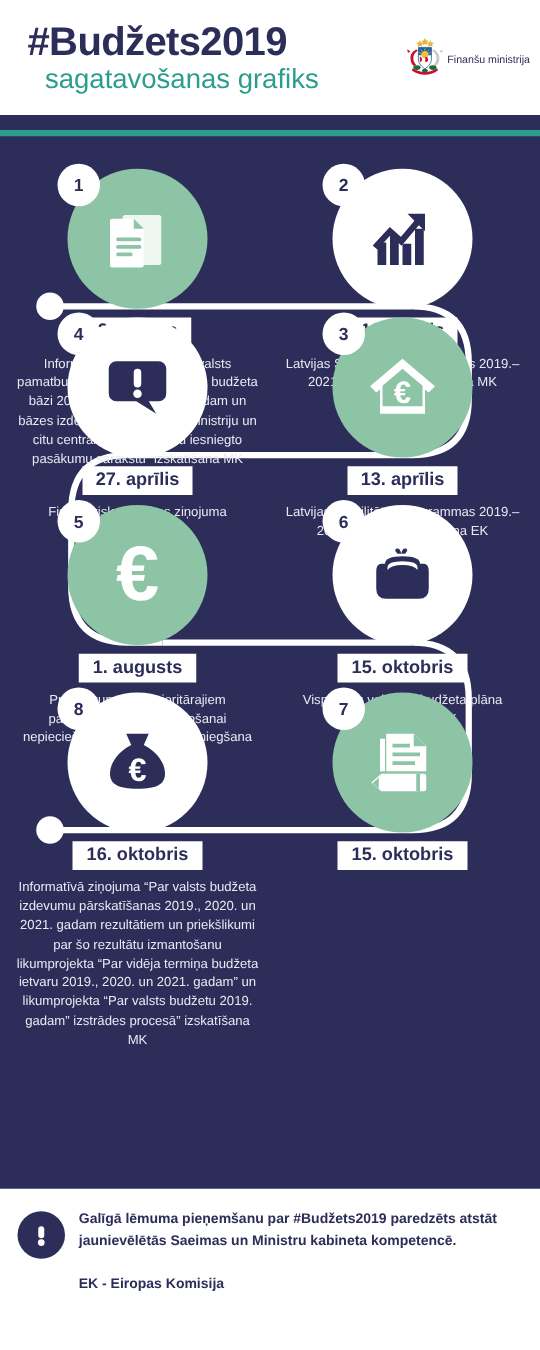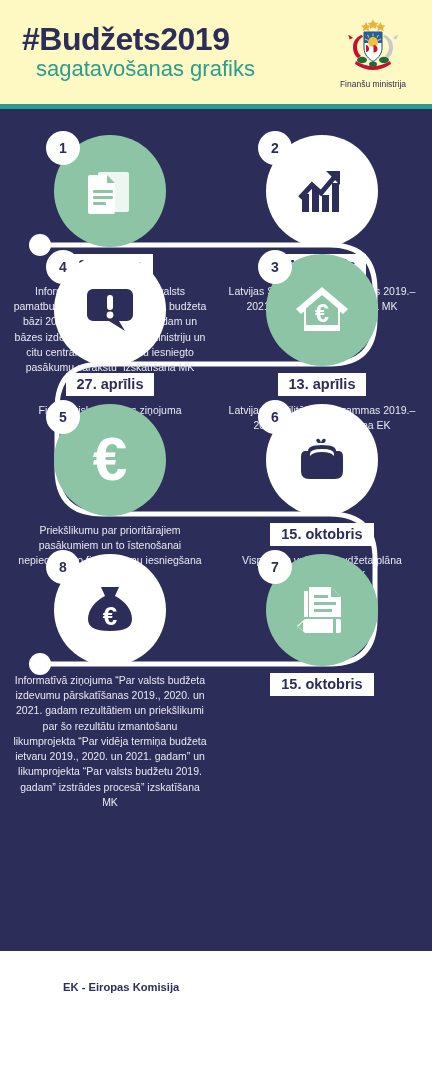"#Budžets2019" .header { background: #fef9c3 -> #ffffff; height: 104px -> 92px }
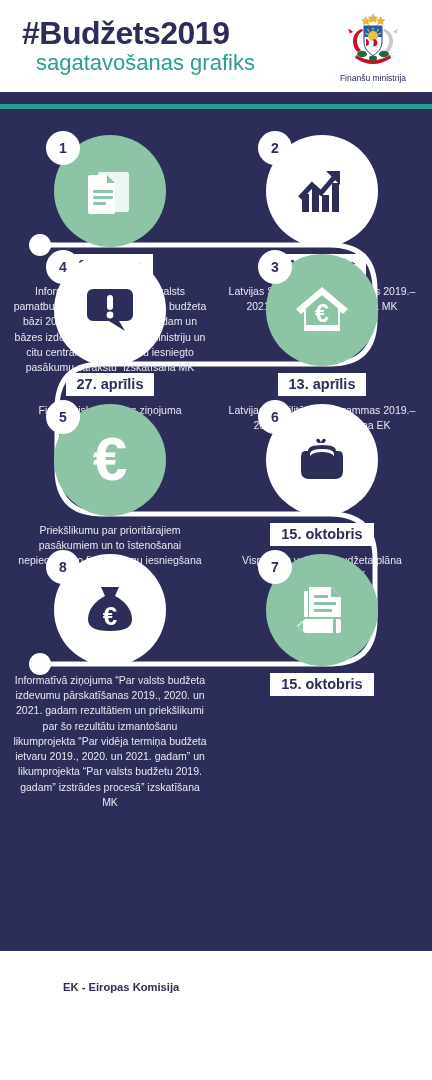"Finanšu ministrija" .header-emblem { flex-direction: column -> row }
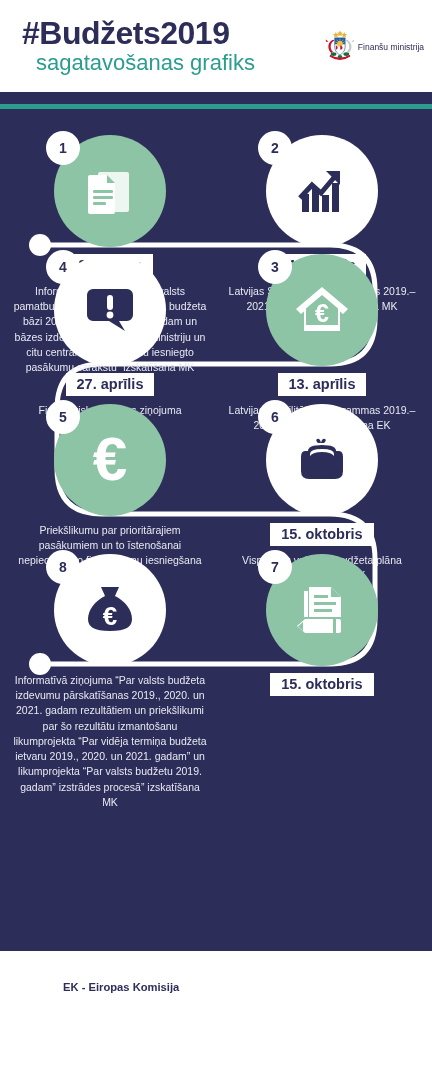"1. augusts" div.date-row { html: none -> <div> <span>1. augusts</span> </div> }
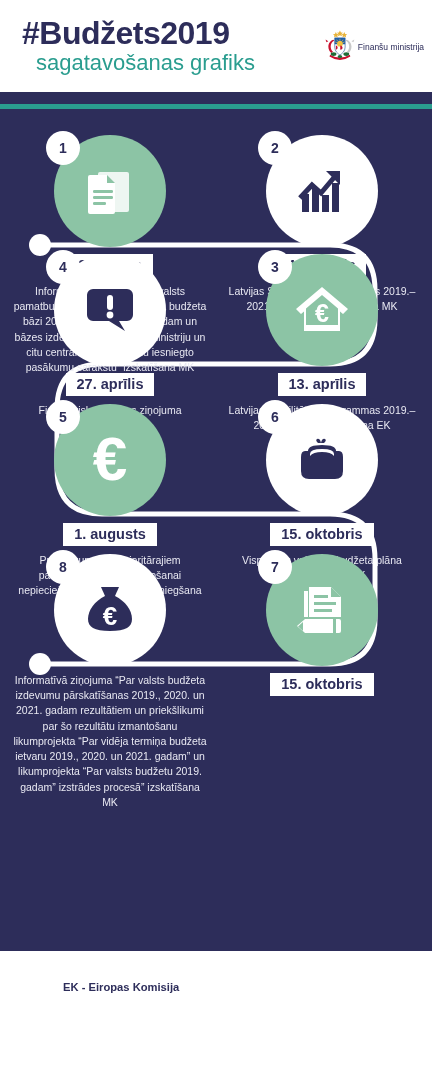"16. oktobris" div.date-row { html: none -> <div> <span>16. oktobris</span> </div> }
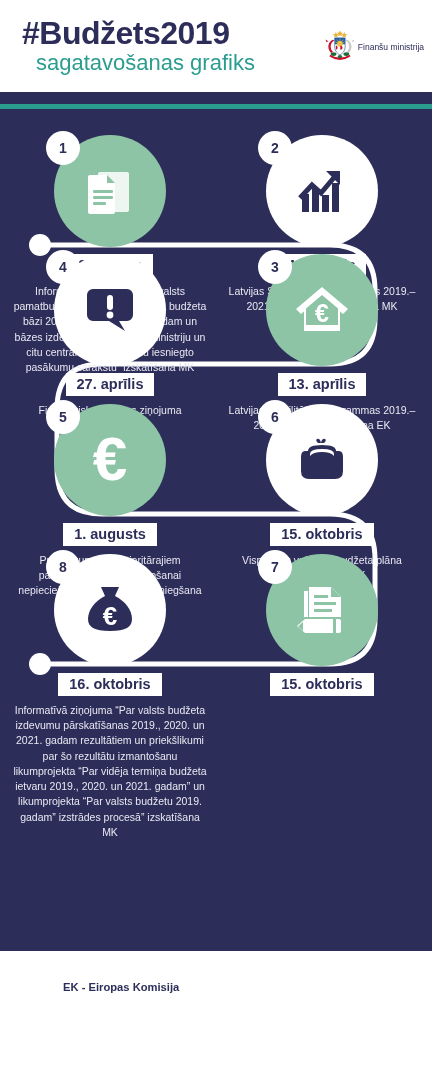"Galīgā lēmuma pieņemšanu par" div.footer-note { html: none -> <div> <div> <svg> <rect></rect> <circle></circle> </svg> </div> <div> <div>Galīgā lēmuma pieņemšanu par #Budžets2019 paredzēts atstāt</div> <div>jaunievēlētās Saeimas un Ministru kabineta kompetencē.</div> </div> </div> }
